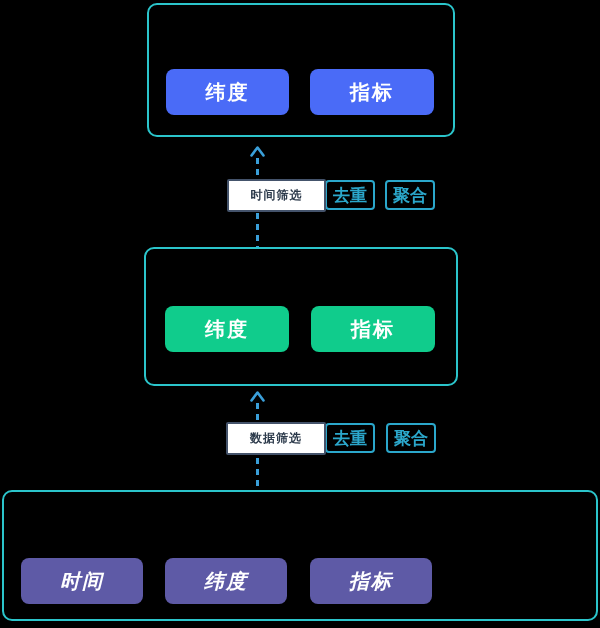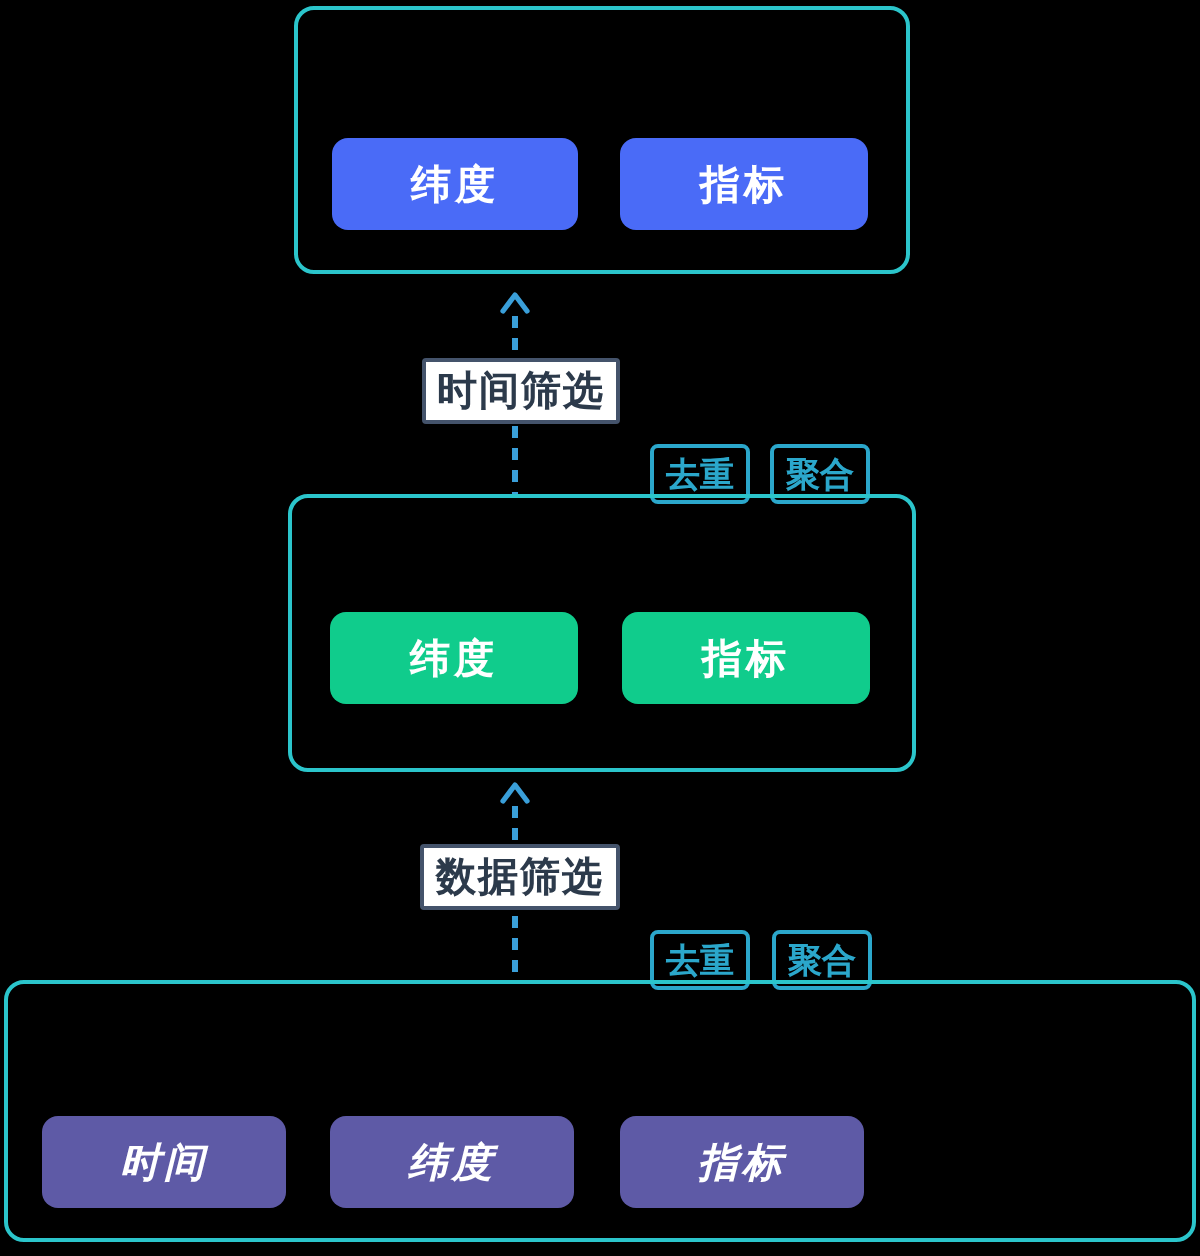"时间筛选" .filter-label { font-size: 20px -> 12px; margin-left: none -> 16px }
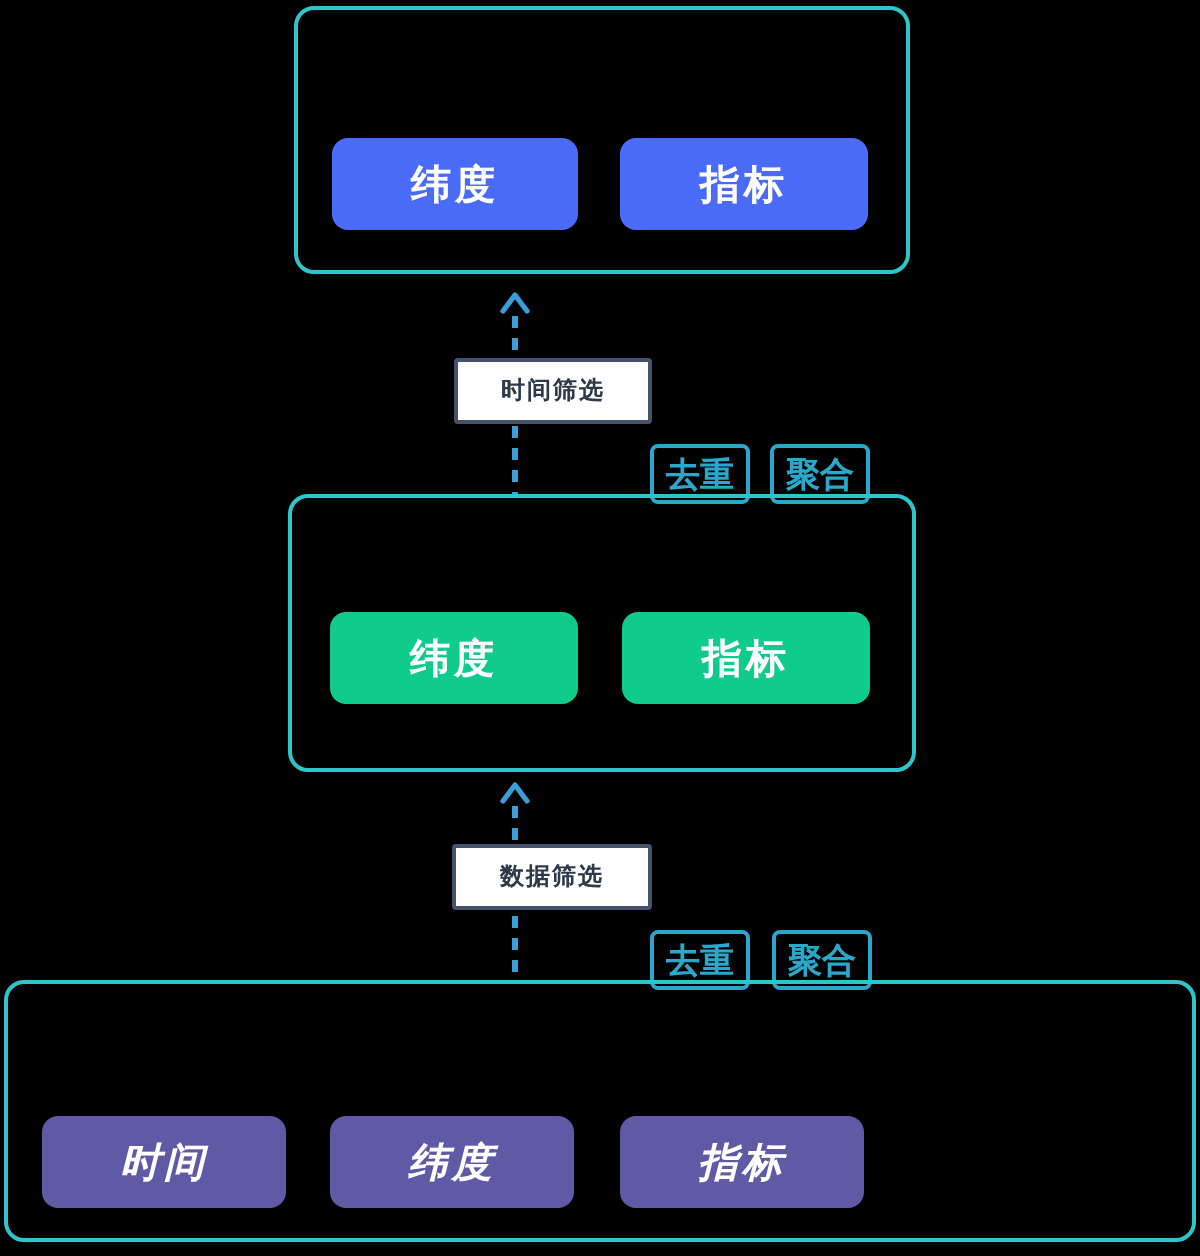"去重" .tag { margin-top: 42px -> none }
